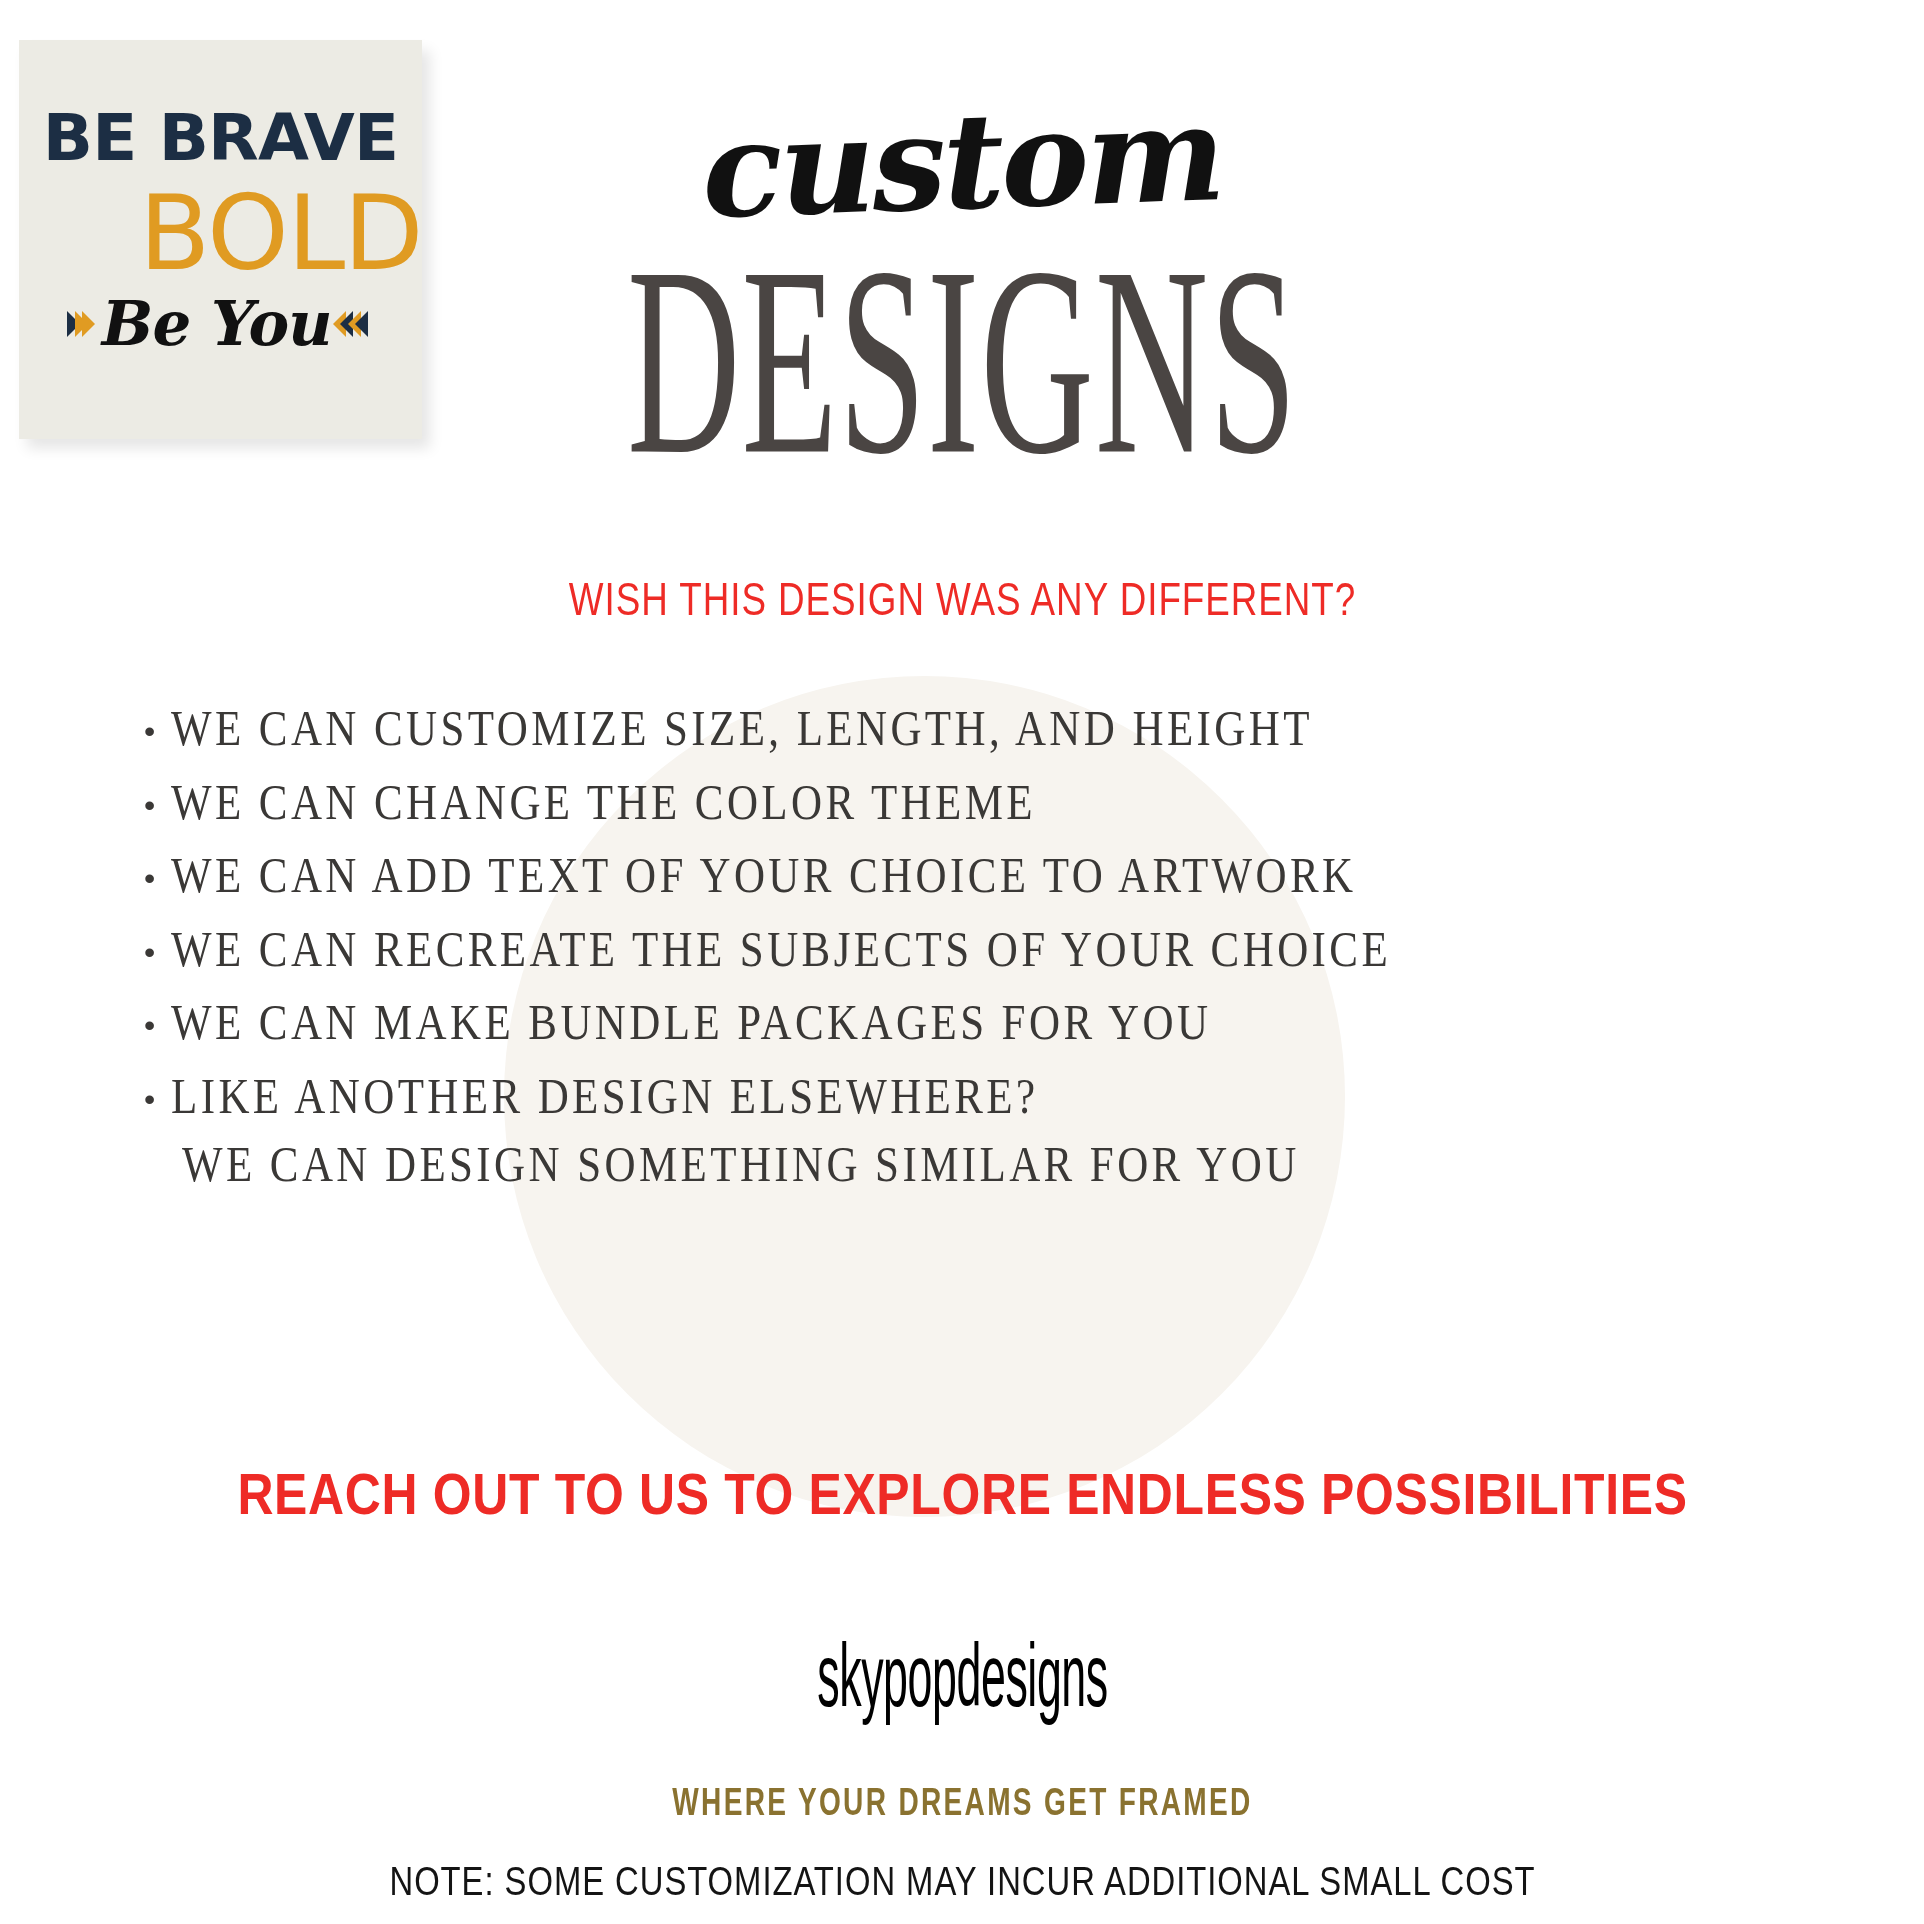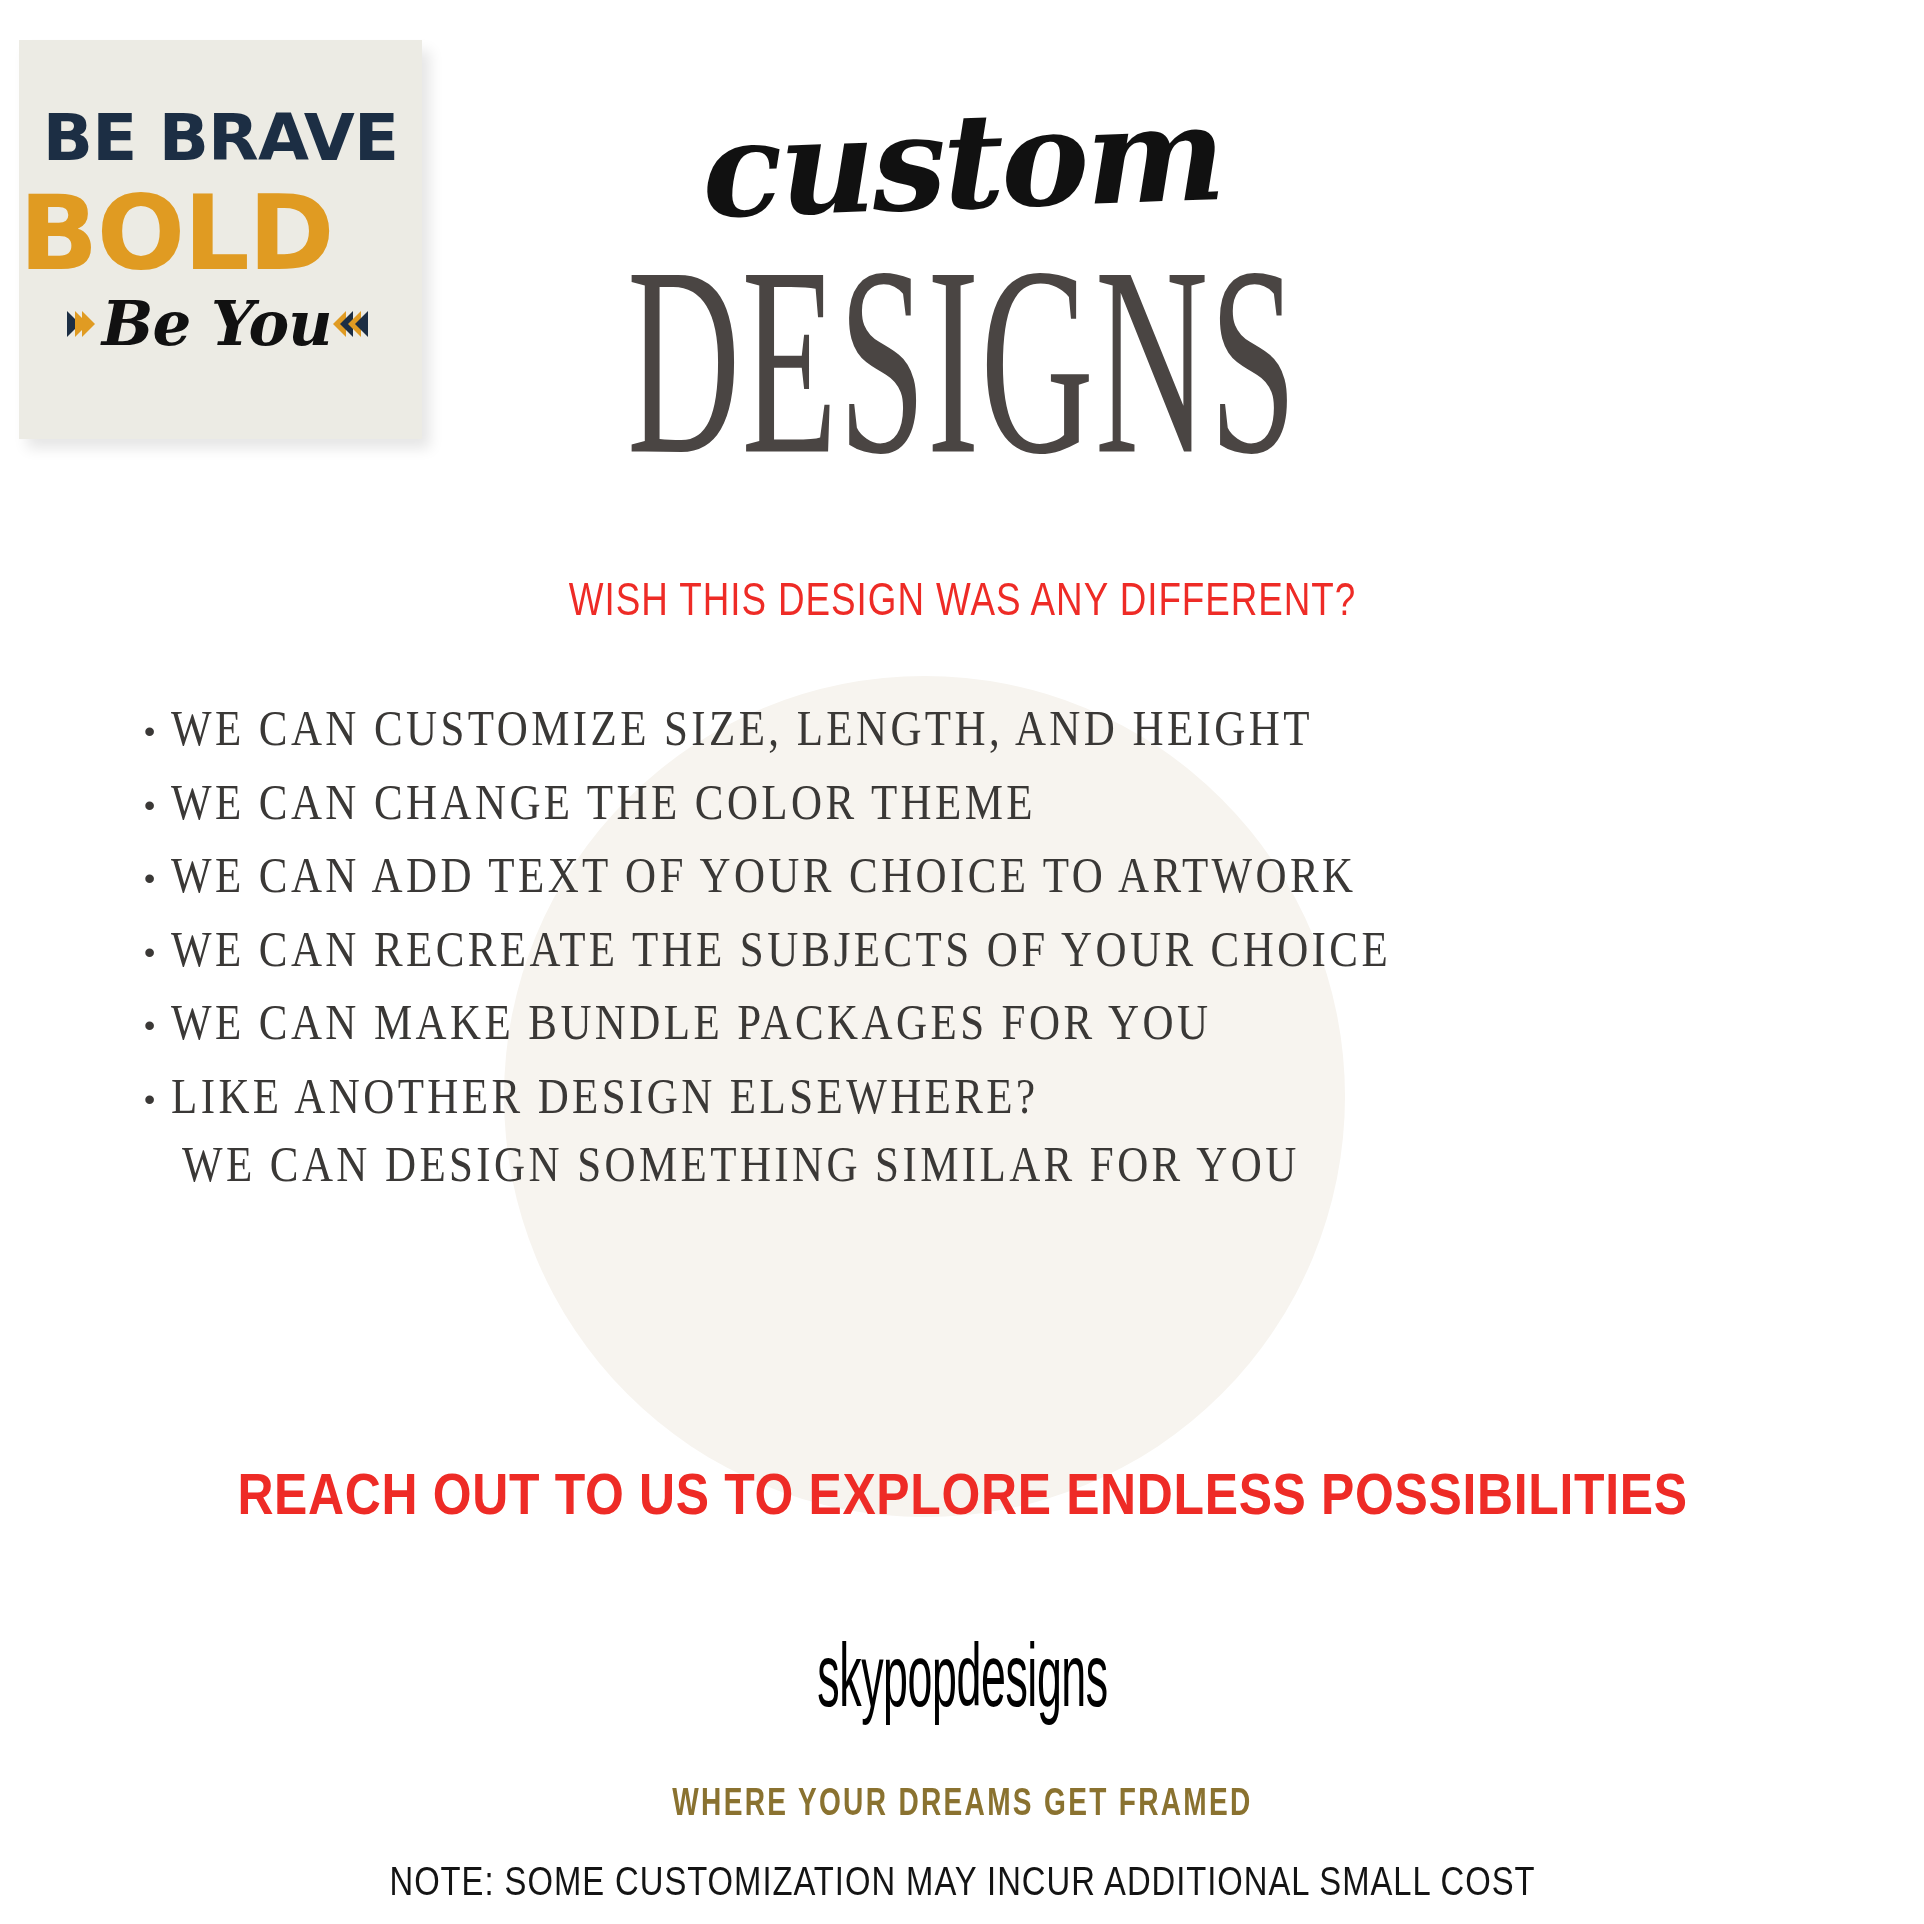"BOLD" .tc-line2 { font-weight: 700 -> 400; text-align: left -> right }
